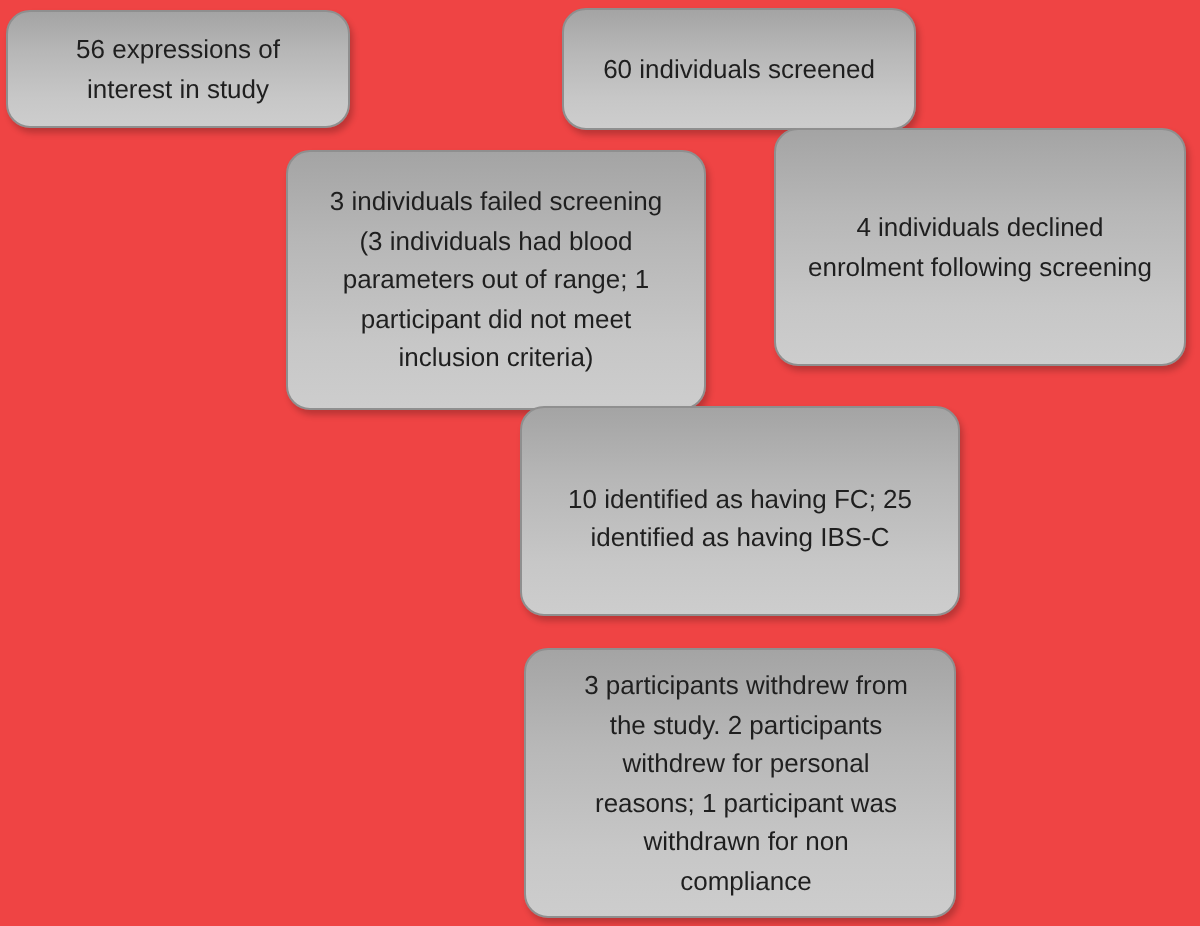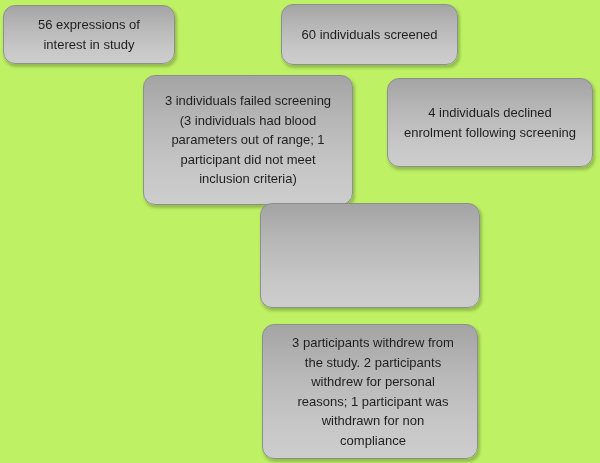"56 expressions of" .canvas { background: #bef264 -> #ef4444 }
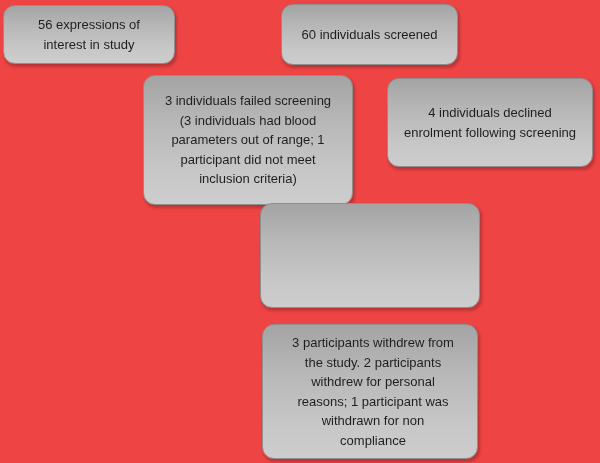"4 individuals declined" div.flow-box { height: 89px -> 119px; top: 78px -> 64px }
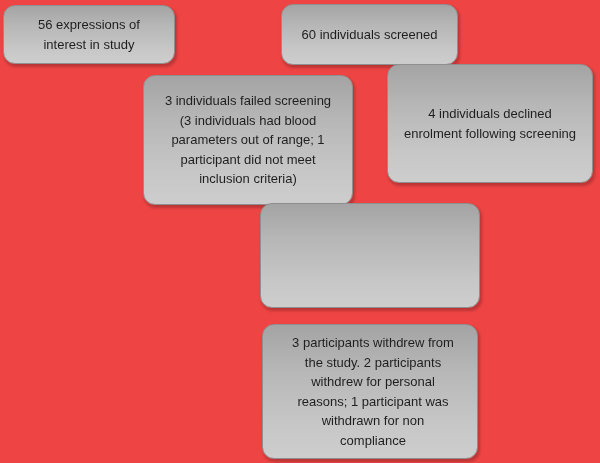"10 identified as having FC;" div.box-text { html: none -> <div>10 identified as having FC; 25 identified as having IBS-C</div> }
